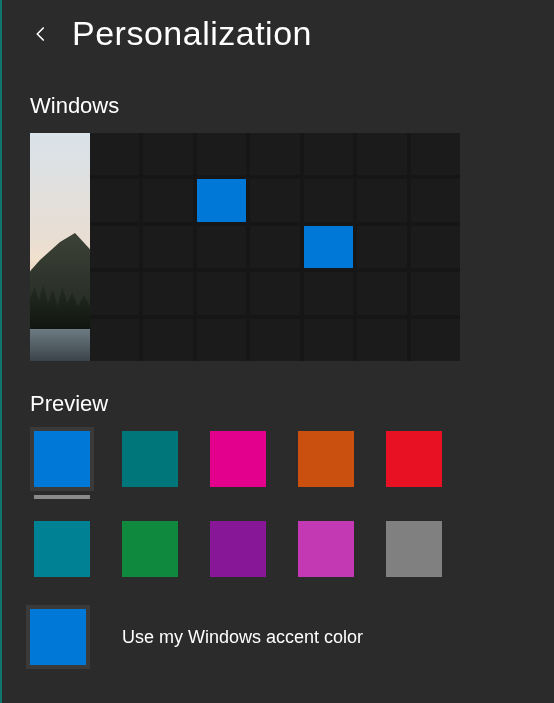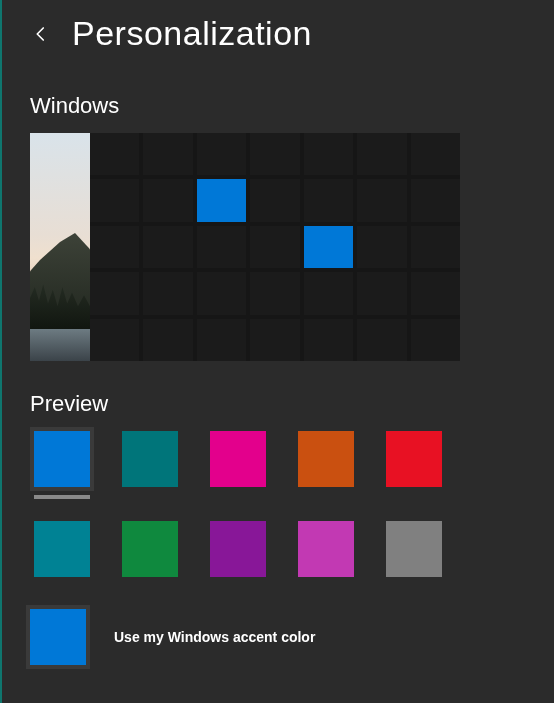"Use my Windows accent color" .accent-label { font-size: 14px -> 18px; font-weight: 700 -> 400; margin-left: none -> 8px }
